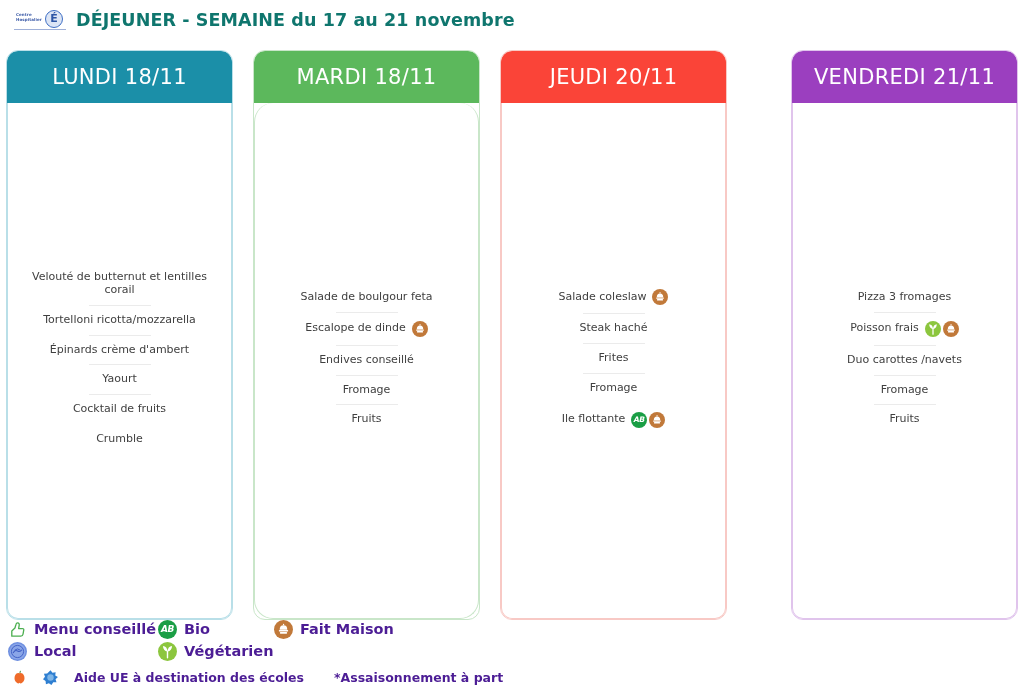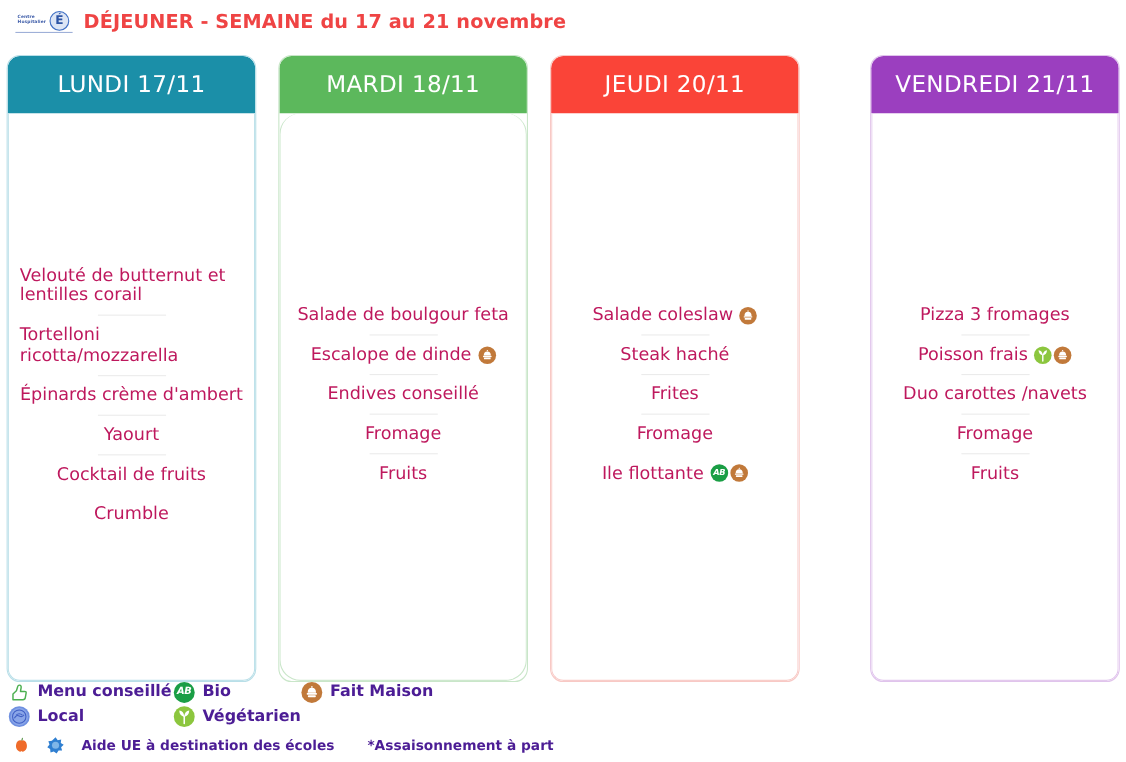"DÉJEUNER - SEMAINE du 17" .title { color: #ef4444 -> #0f766e }
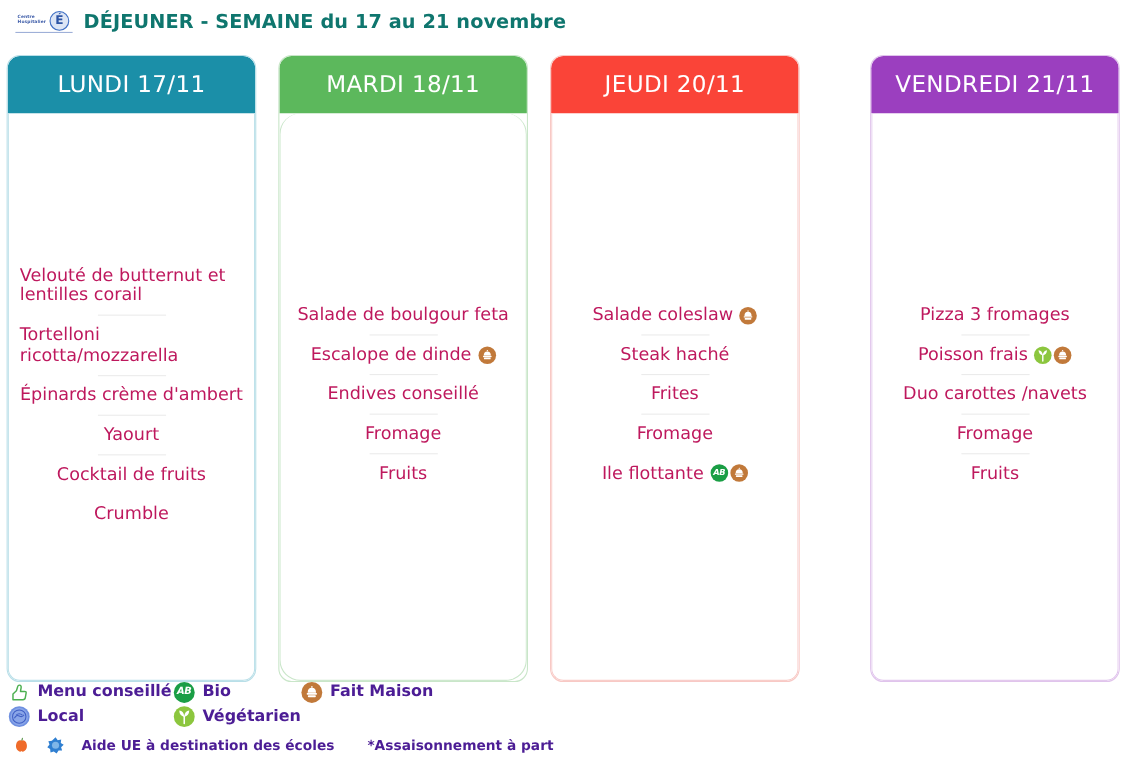"LUNDI 17/11" span.card-header-label { text: 17/11 -> 18/11 }
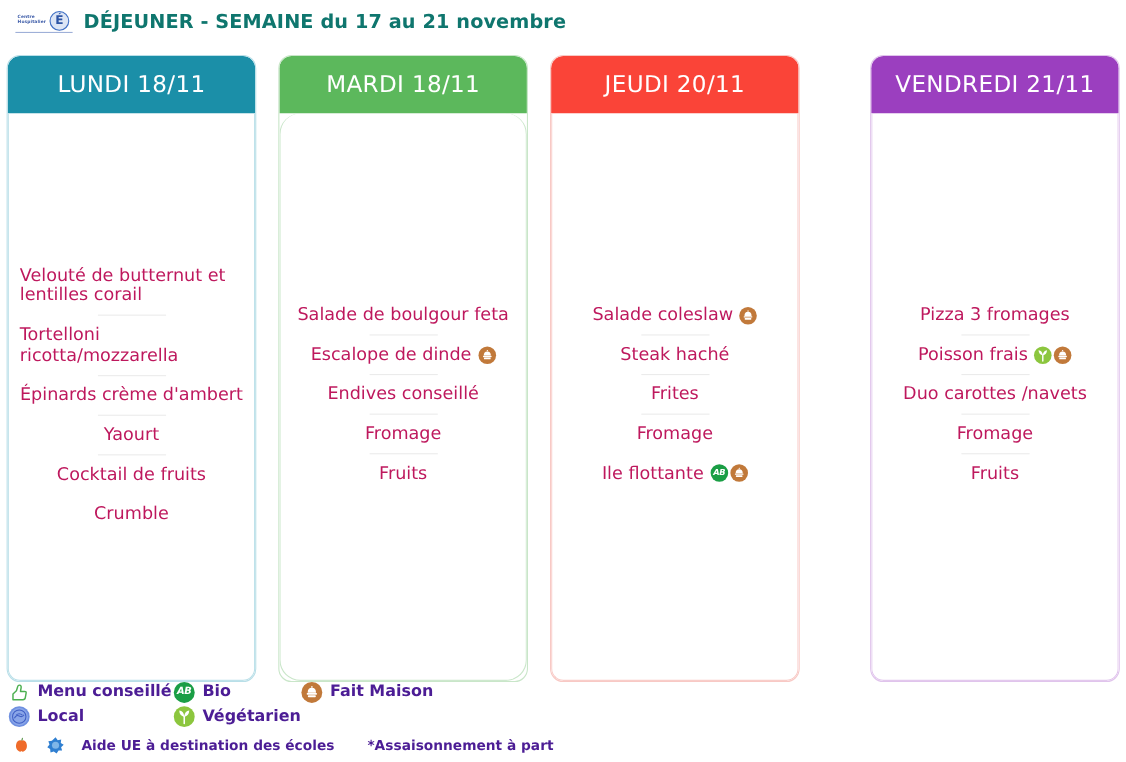"Velouté de butternut et lentilles" .dish-name { color: #be185d -> #404040; font-size: 16px -> 11px; text-align: none -> center }
